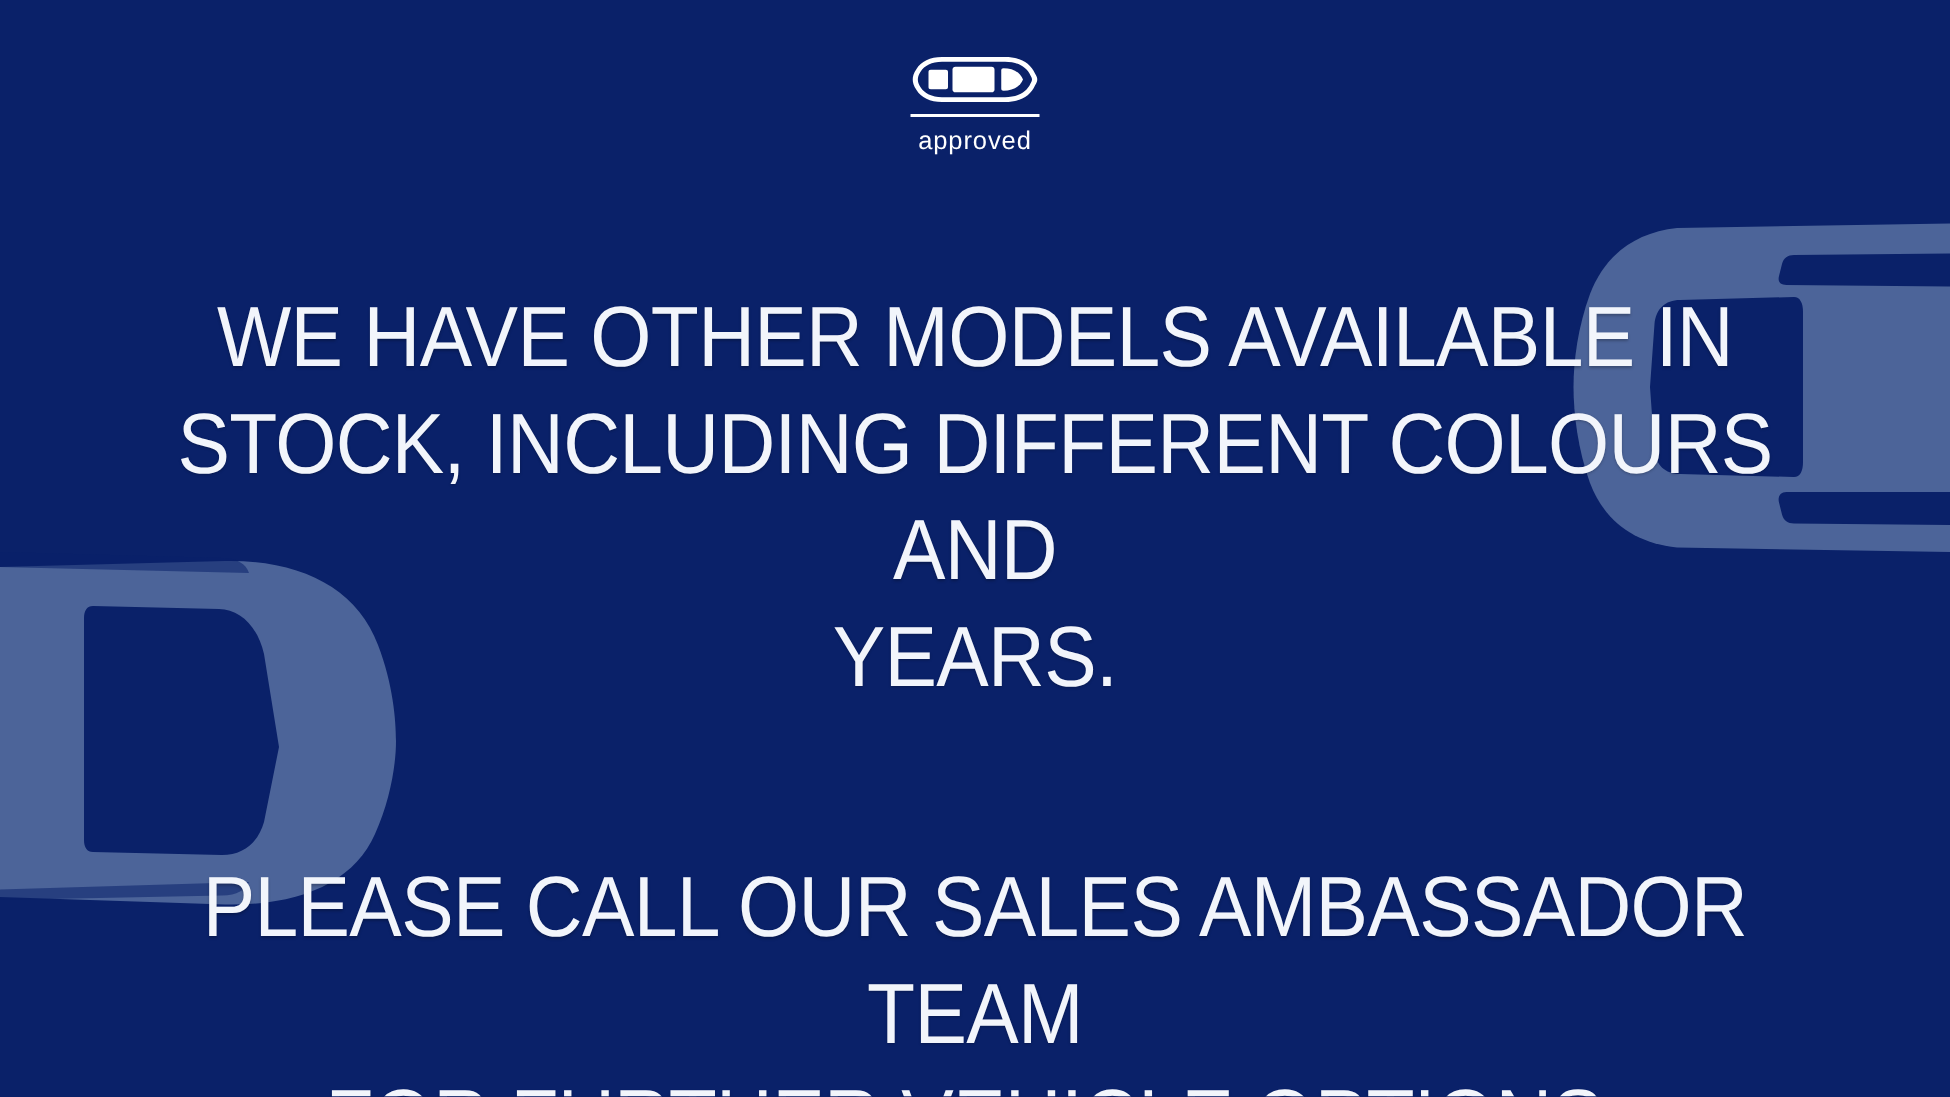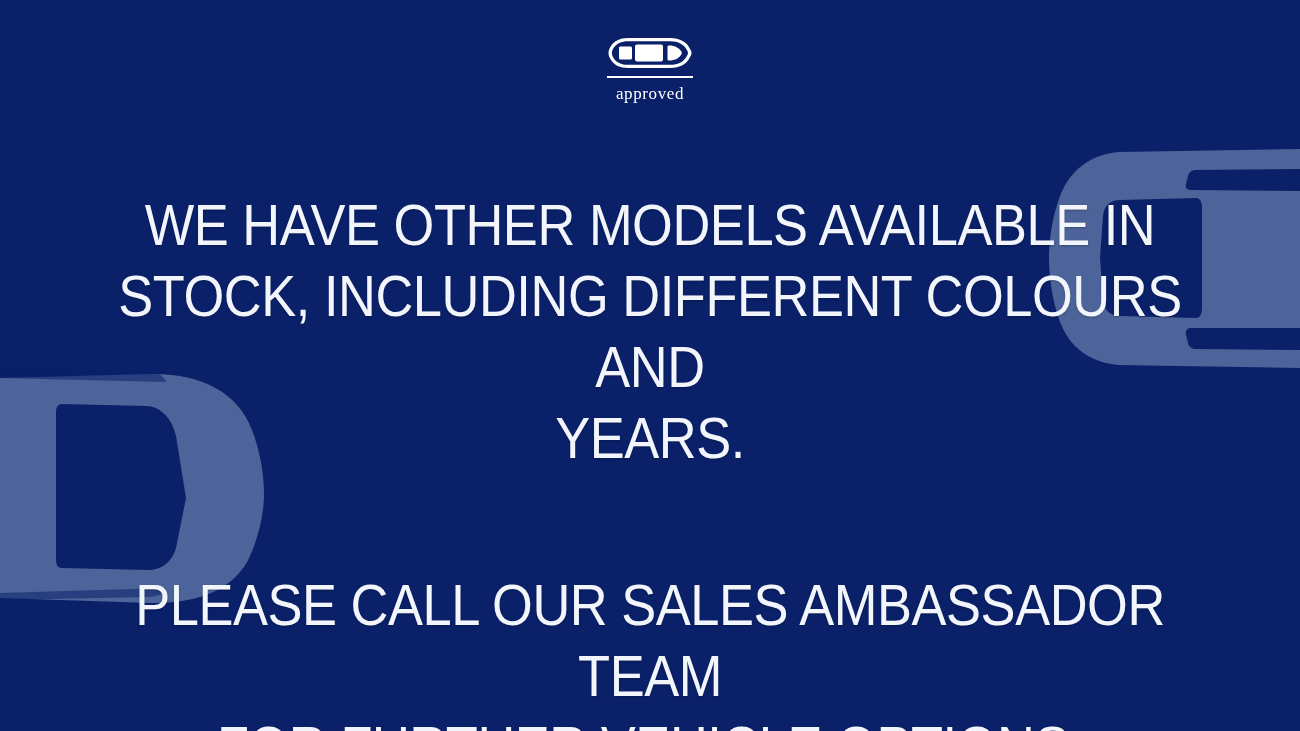"approved" .logo-word { font-family: Liberation Serif, serif -> Liberation Sans, sans-serif }
